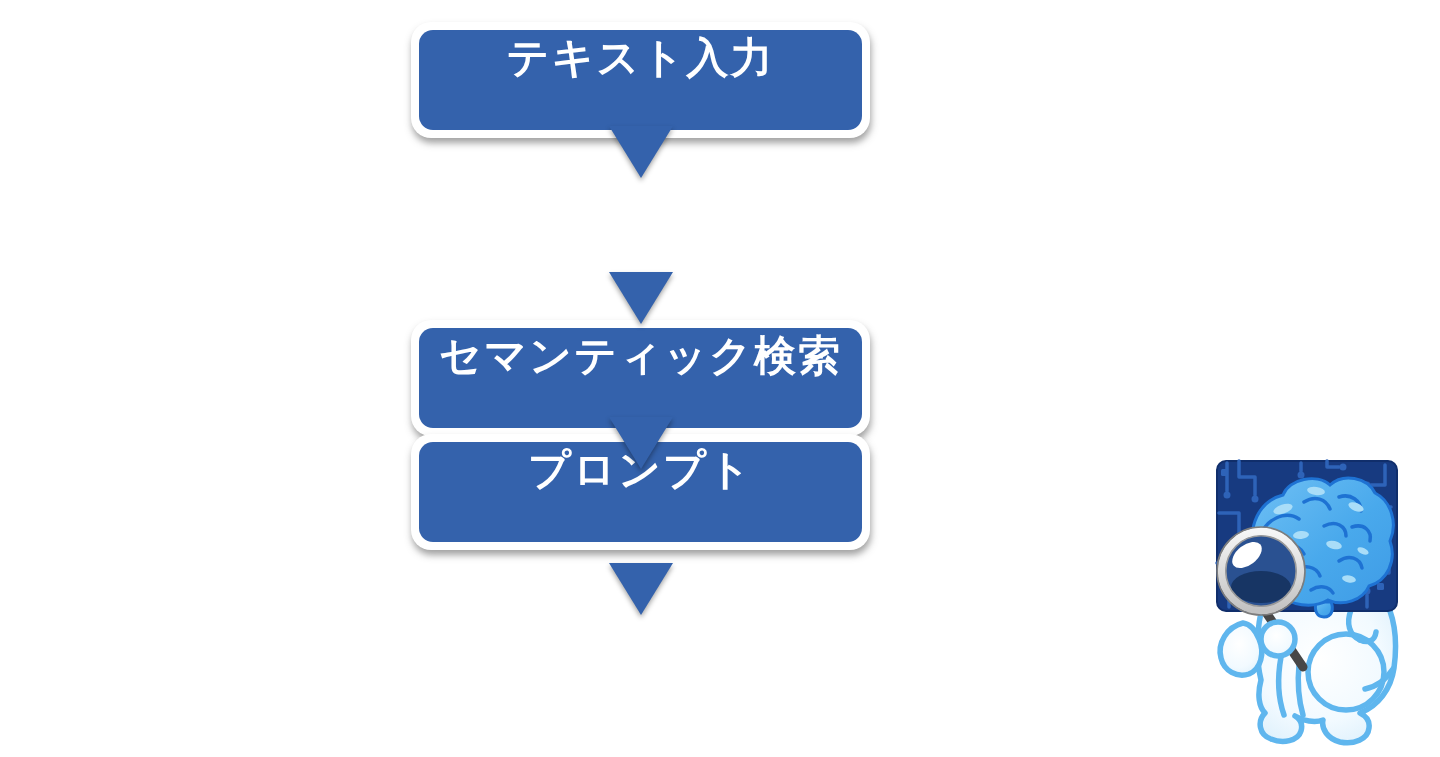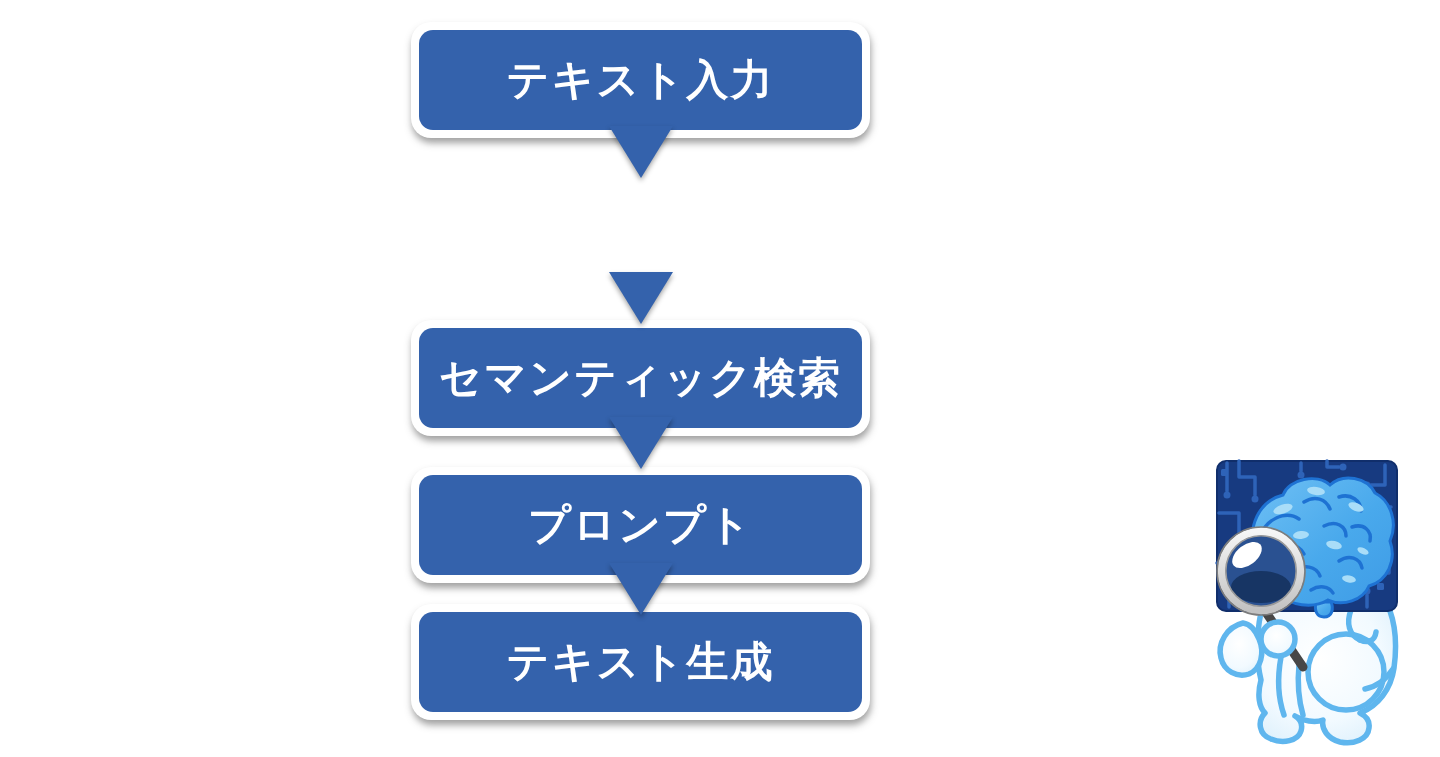"テキスト入力" .step-surface { align-items: center -> none }
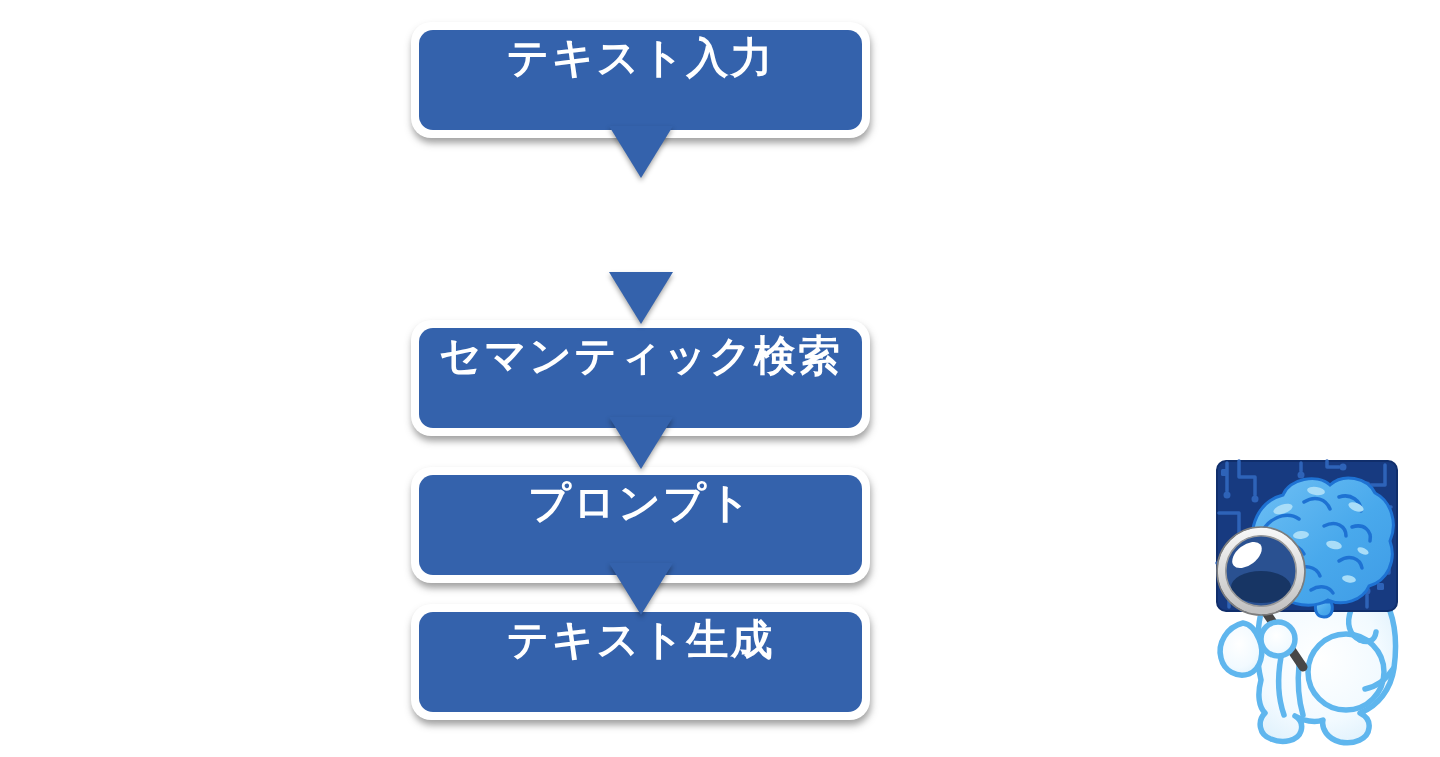"プロンプト" div.step-box { top: 467px -> 434px }
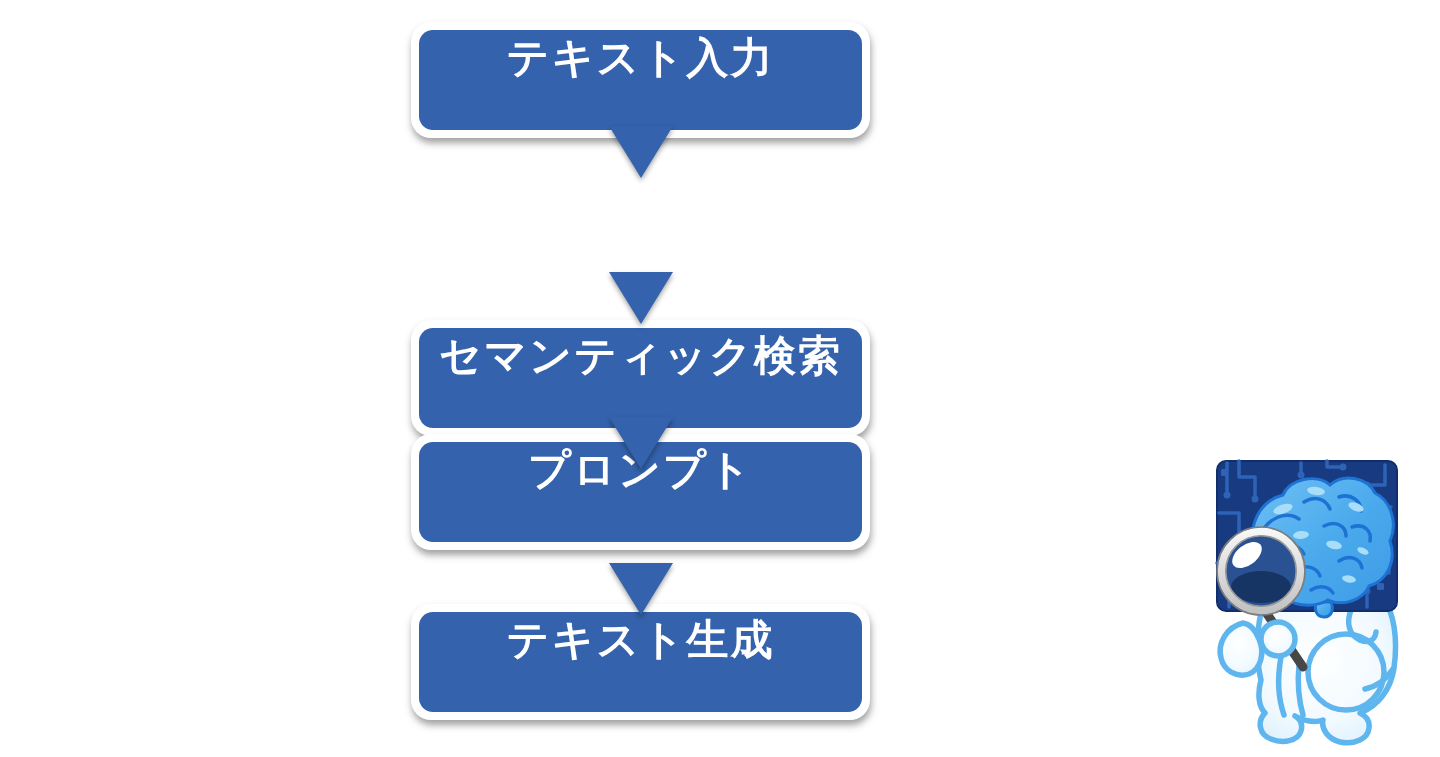"テキスト生成" div.step-box { html: <div> <div> <span>テキスト生成</span> </div> </div> -> none }
